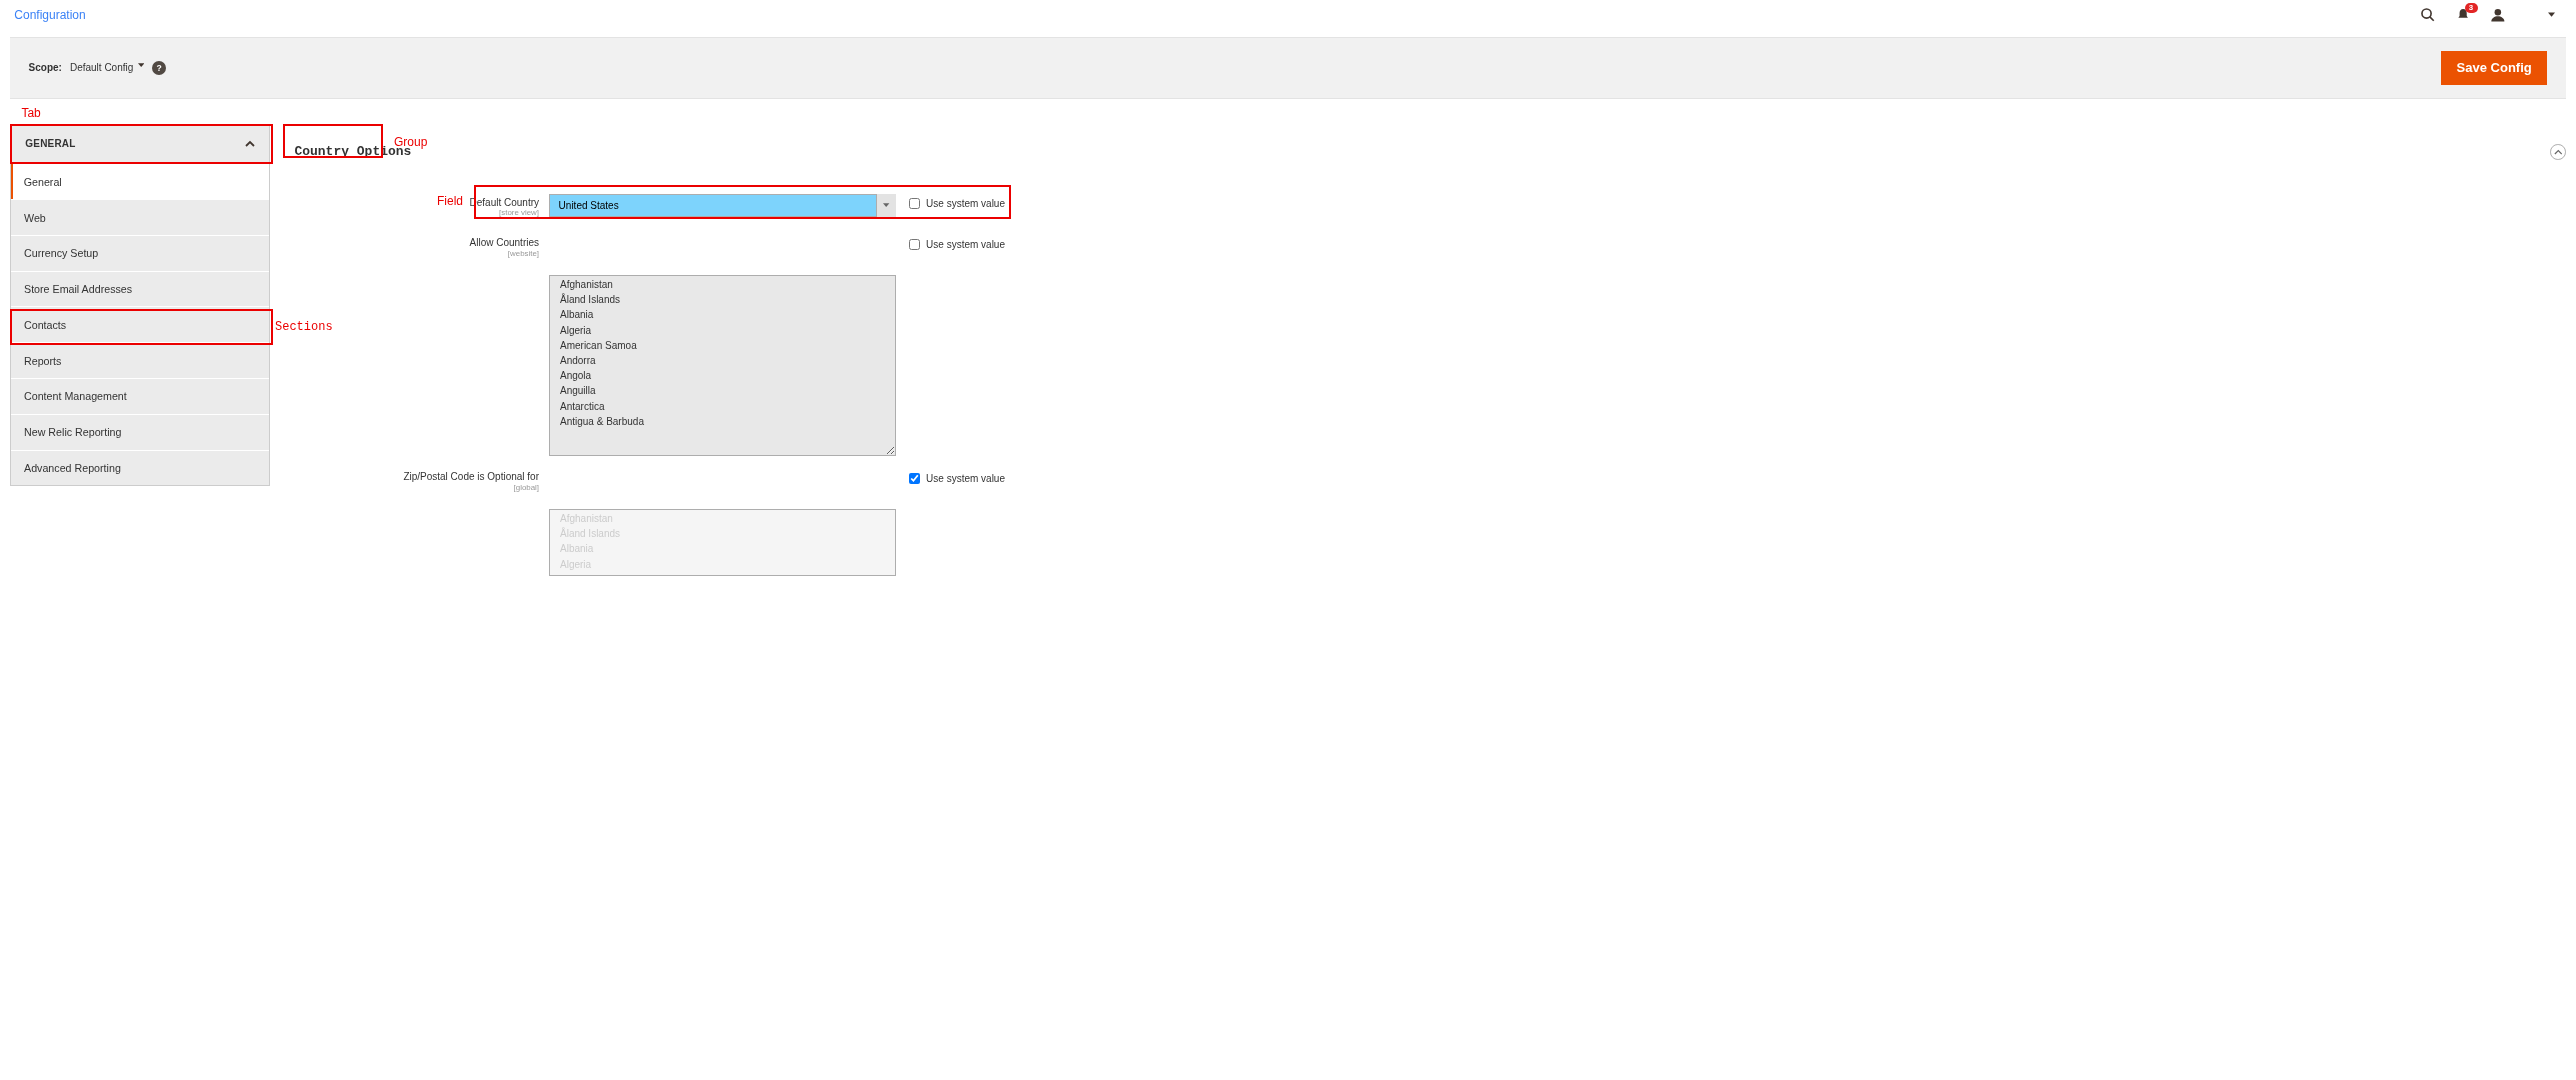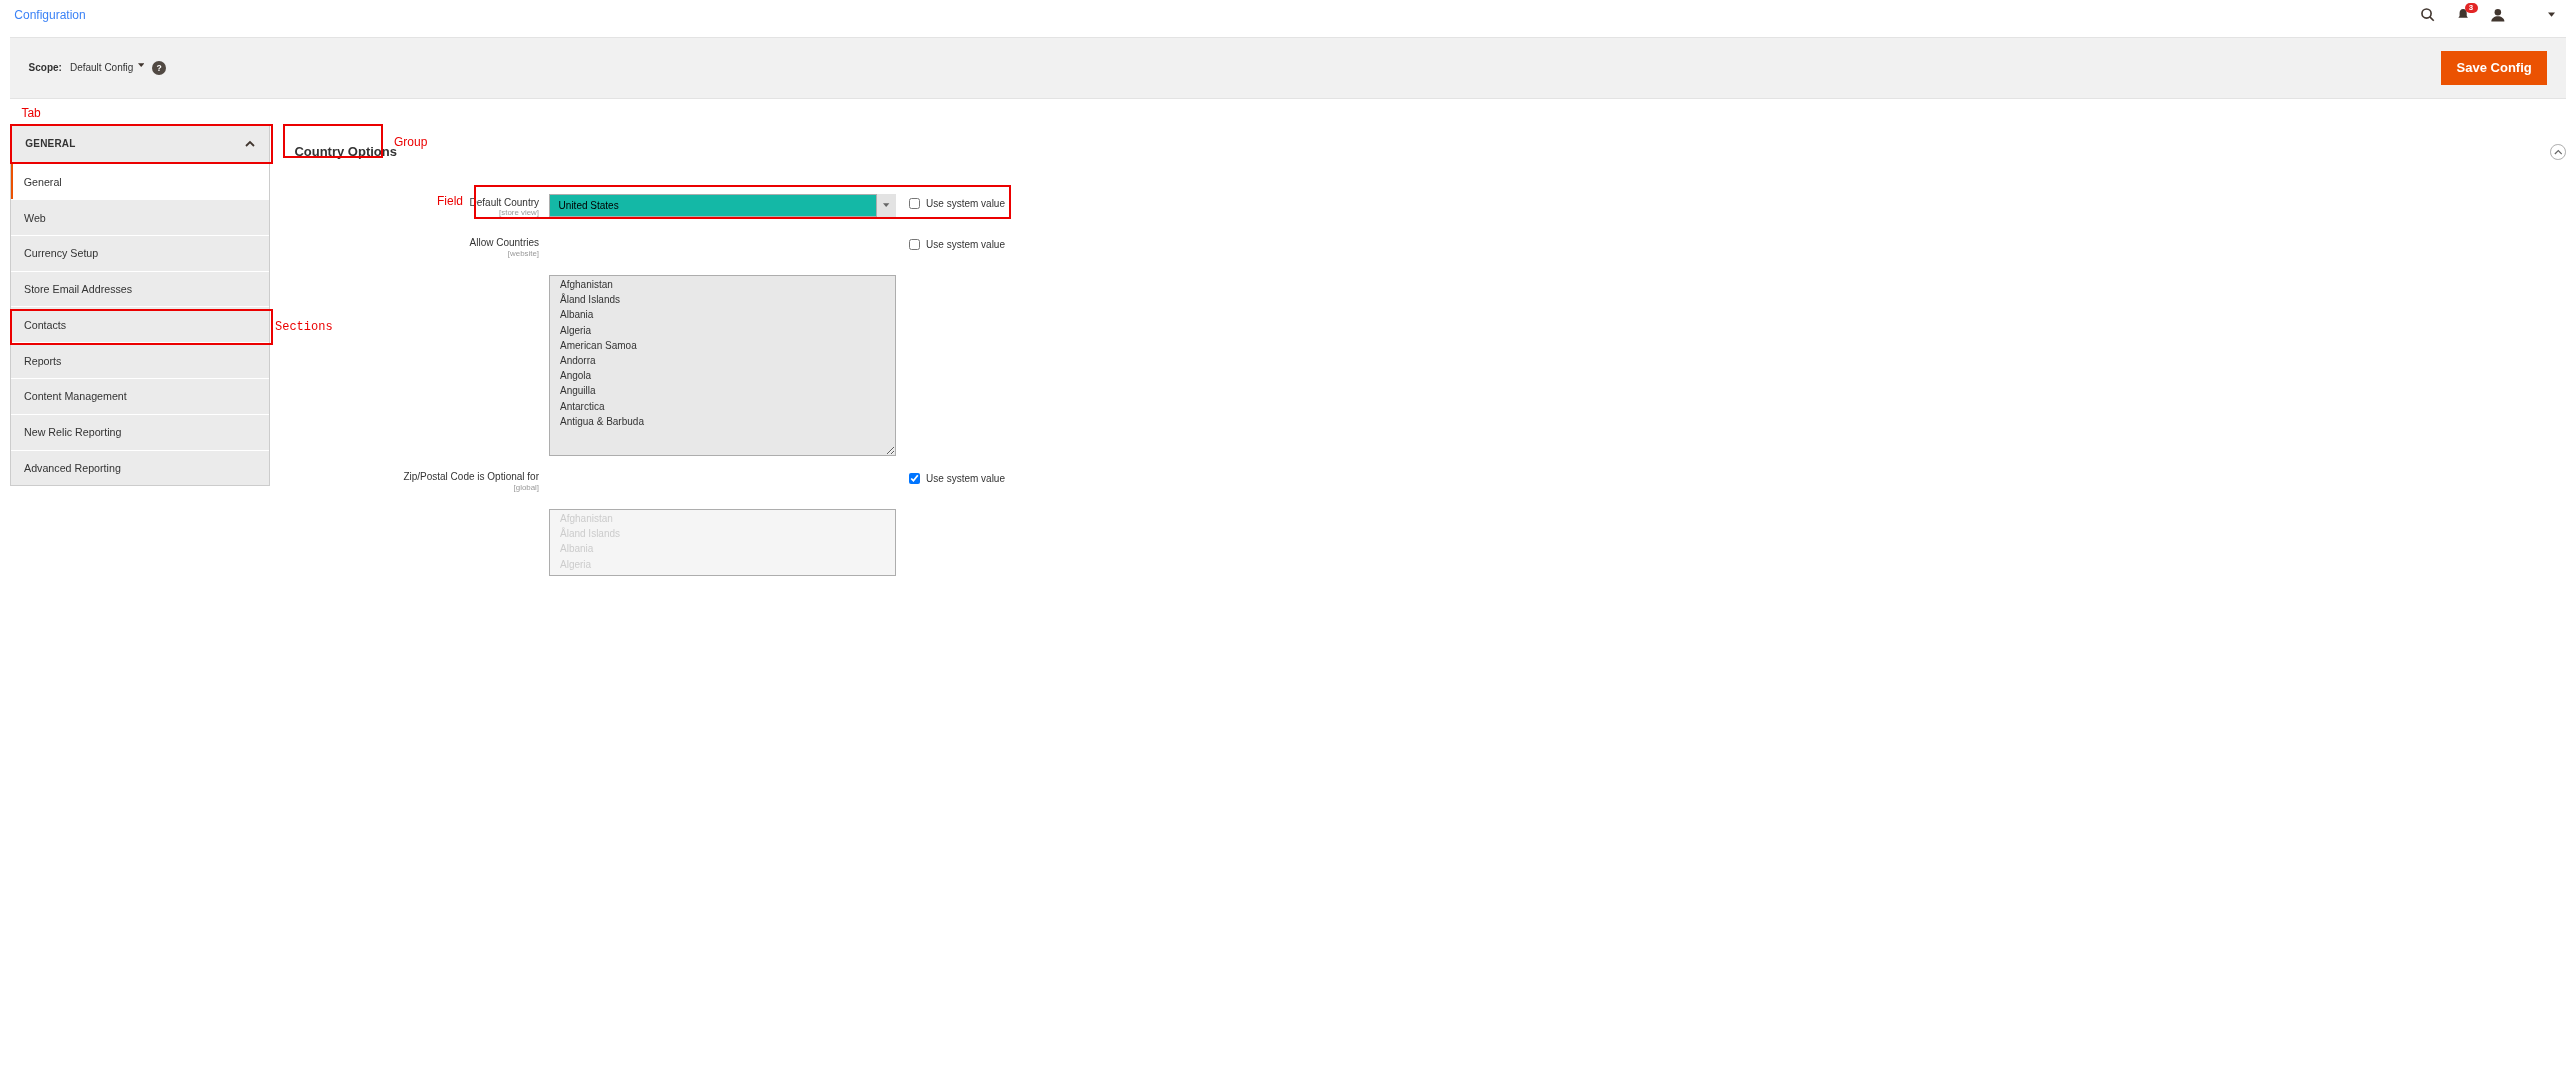"Country Options" .group-header { font-family: none -> Liberation Mono, monospace }
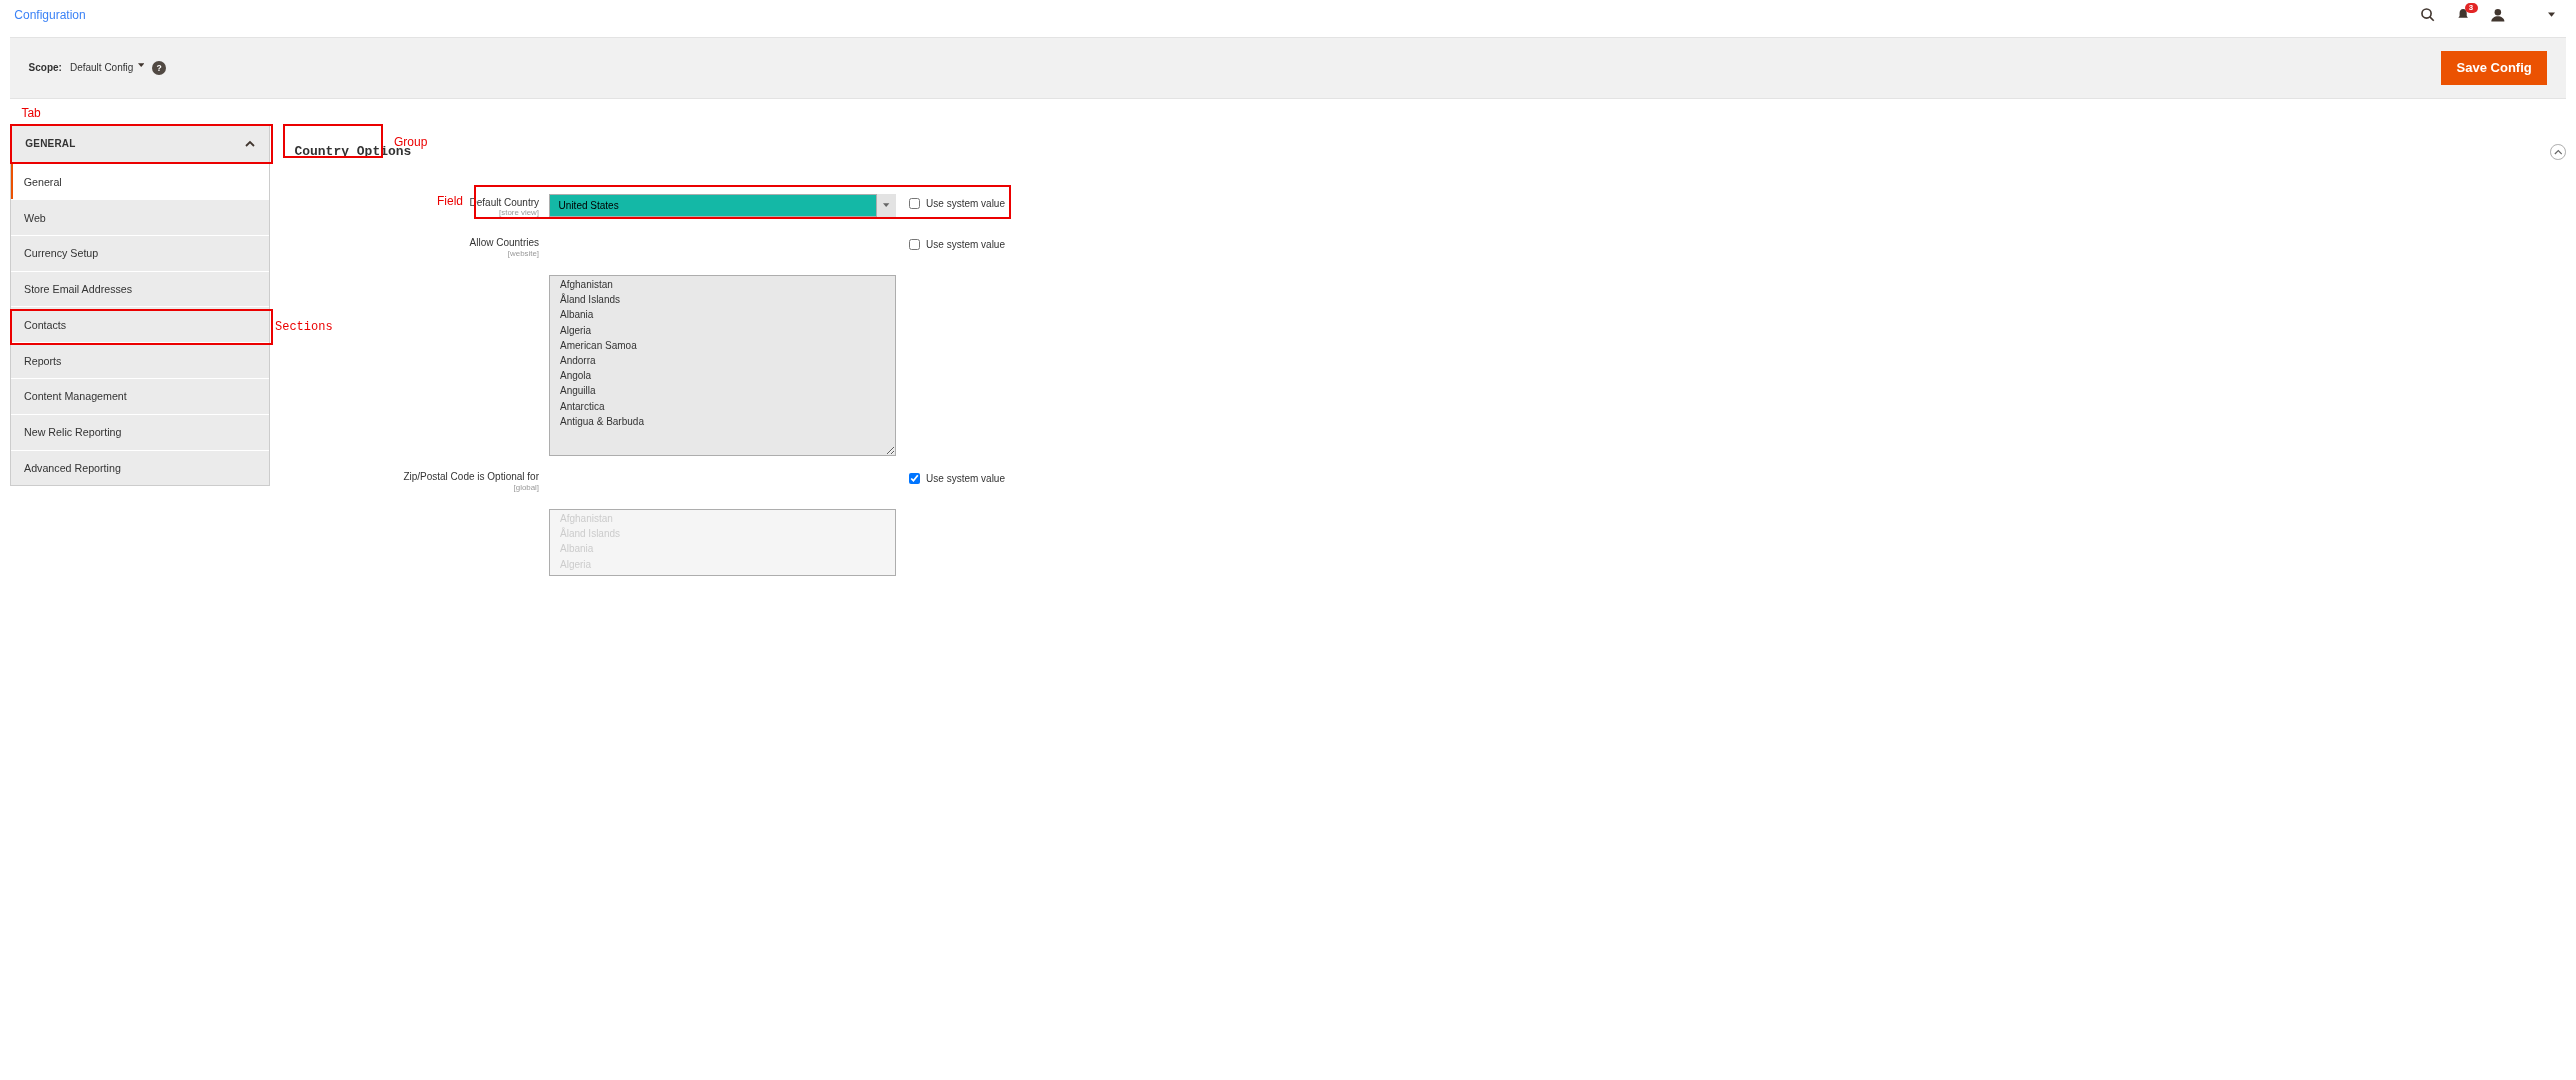"United States" .select-input { background: #14b8a6 -> #7dd3fc }
